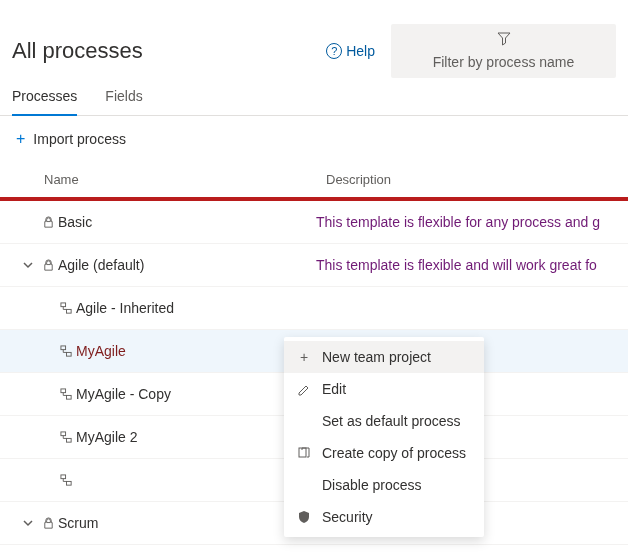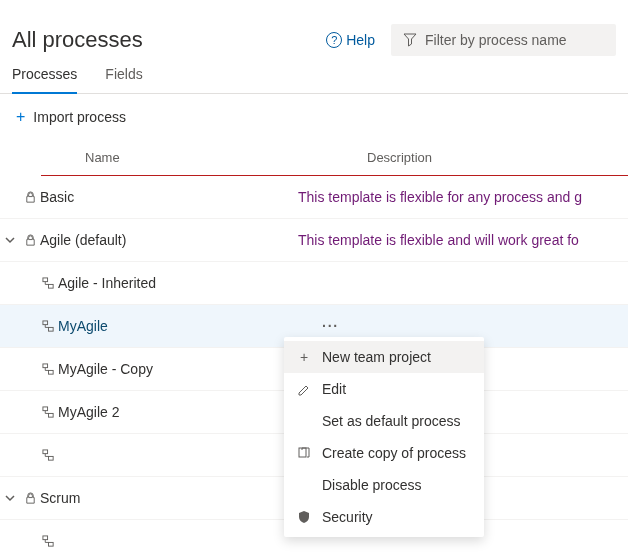"Filter by process name" .filter-box { flex-direction: none -> column }
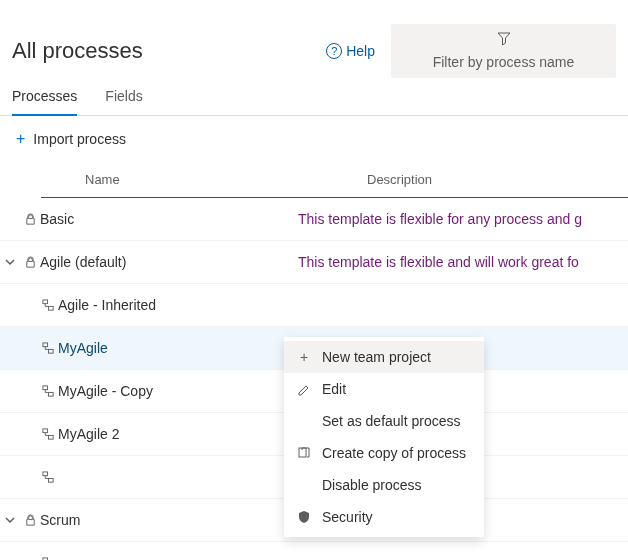"Name" .list-header { border-bottom: 1px solid #b91c1c -> 4px solid #b91c1c; margin-left: 41px -> none }
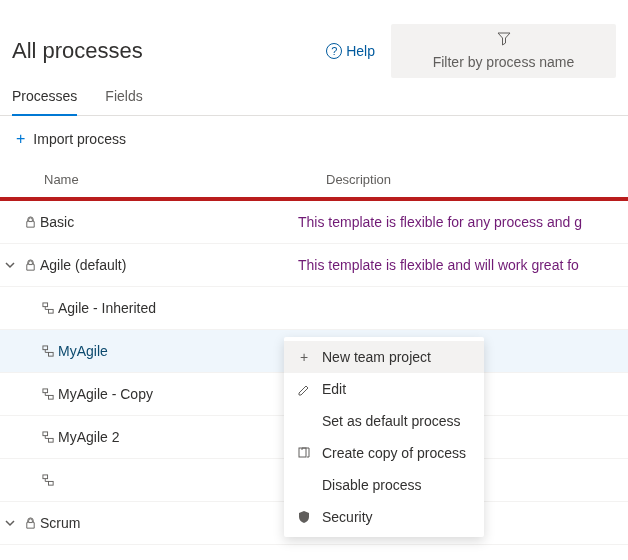"Basic" .row { padding-left: none -> 18px }
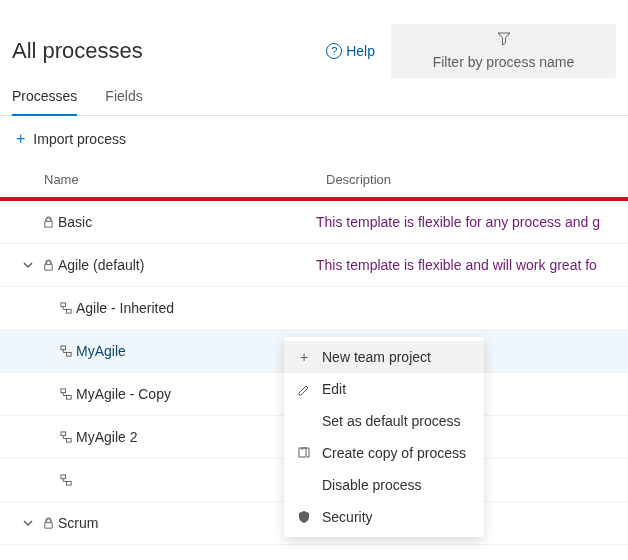"MyAgile" .row.selected .name-cell { color: #0c4a6e -> #7f1d1d }
